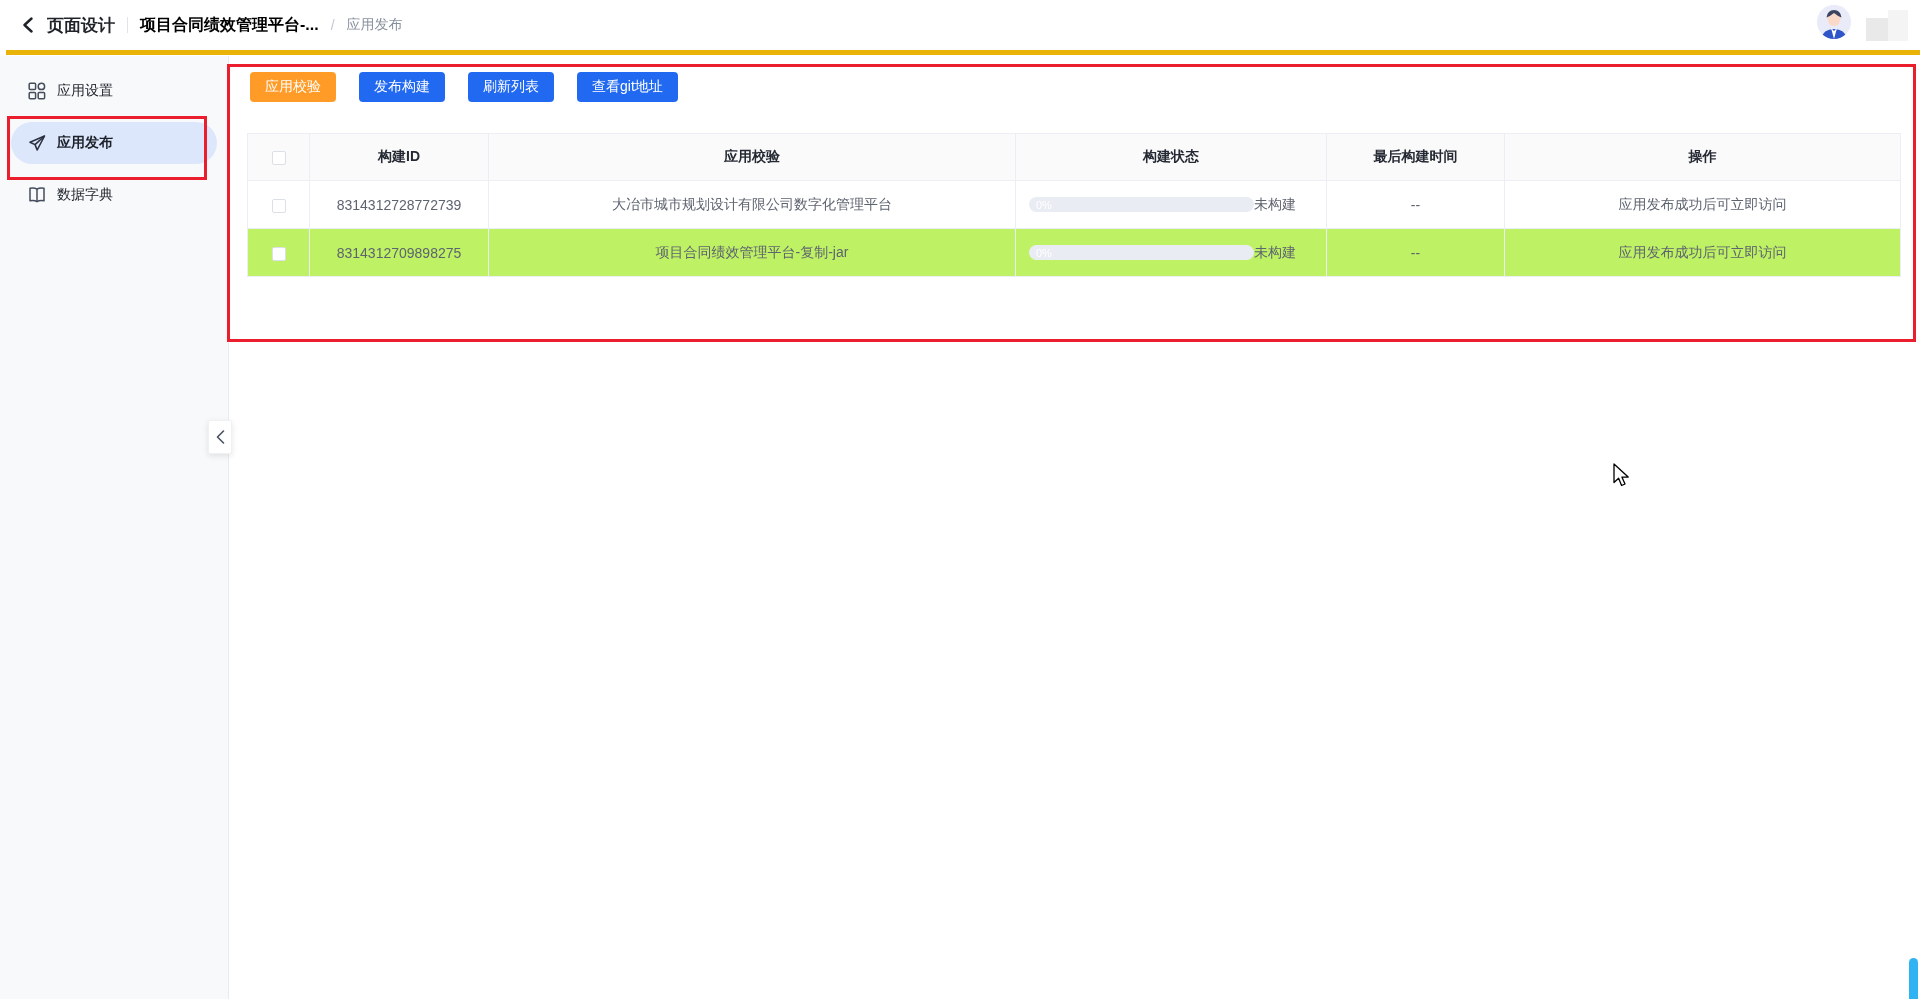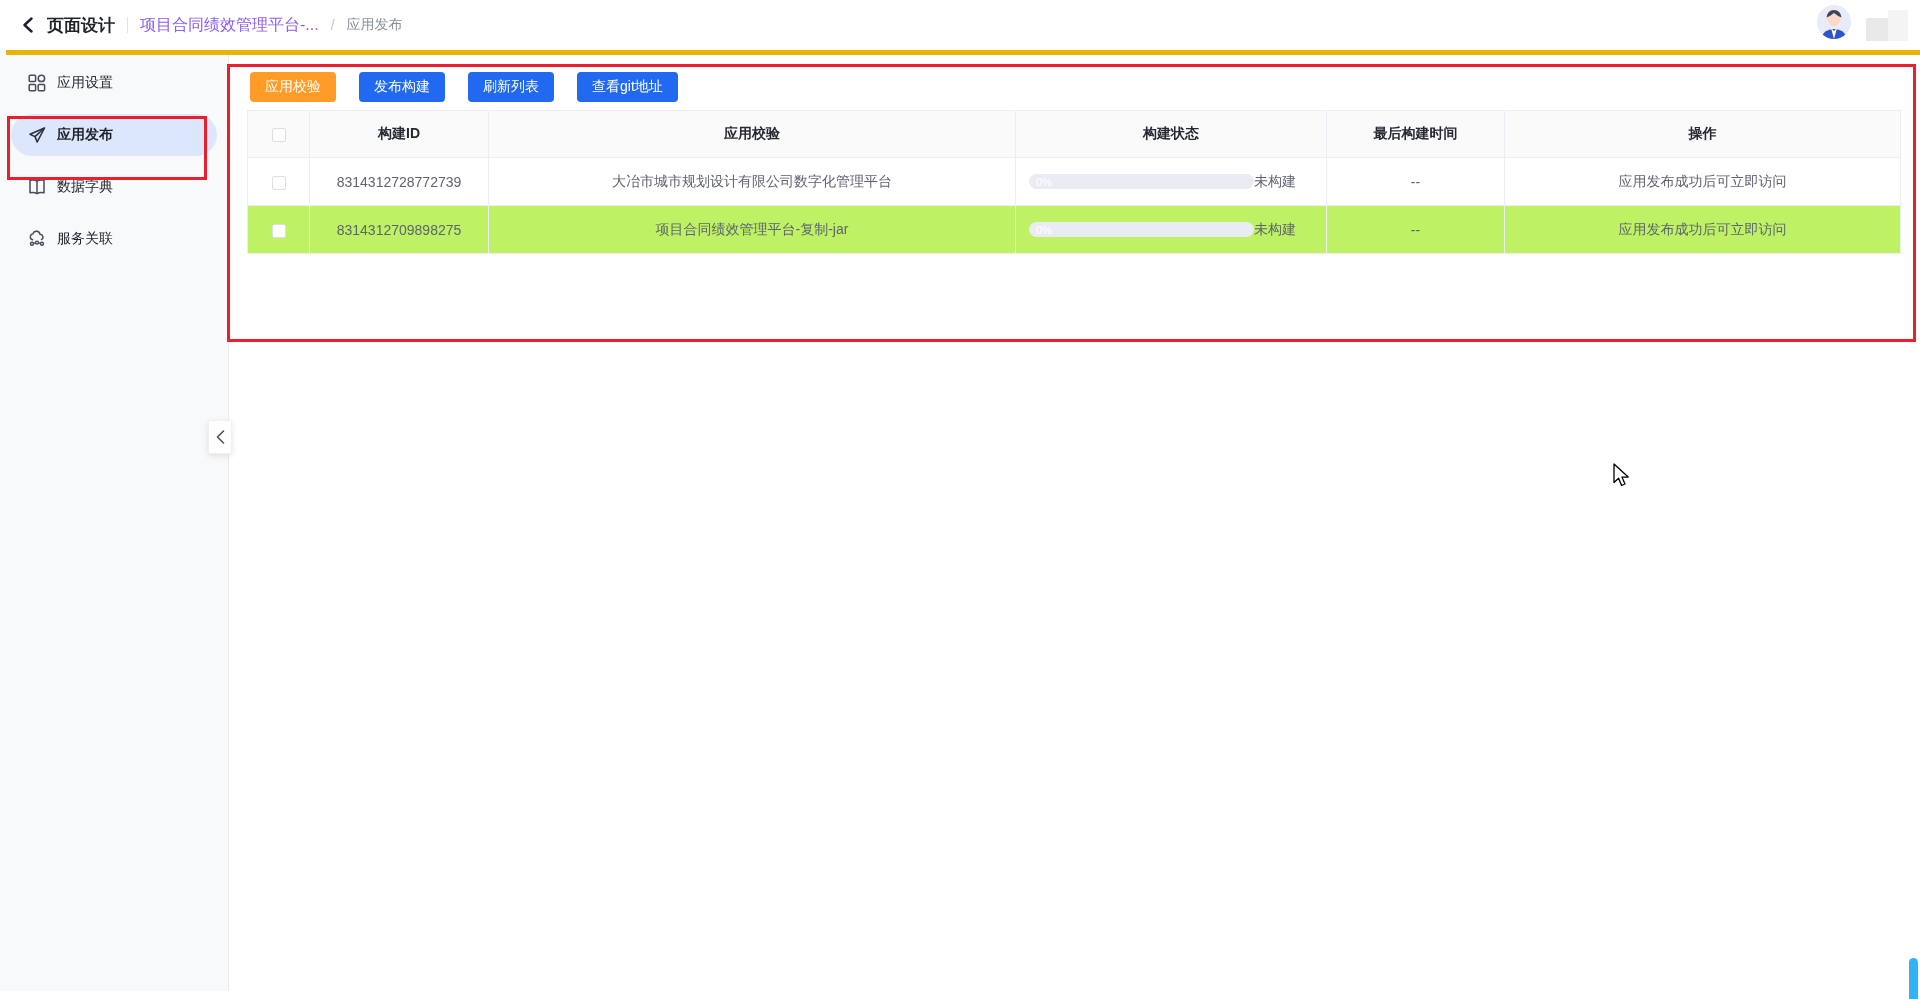"项目合同绩效管理平台-..." .crumb-project { color: #8b5cf6 -> #000000; font-weight: normal -> bold }
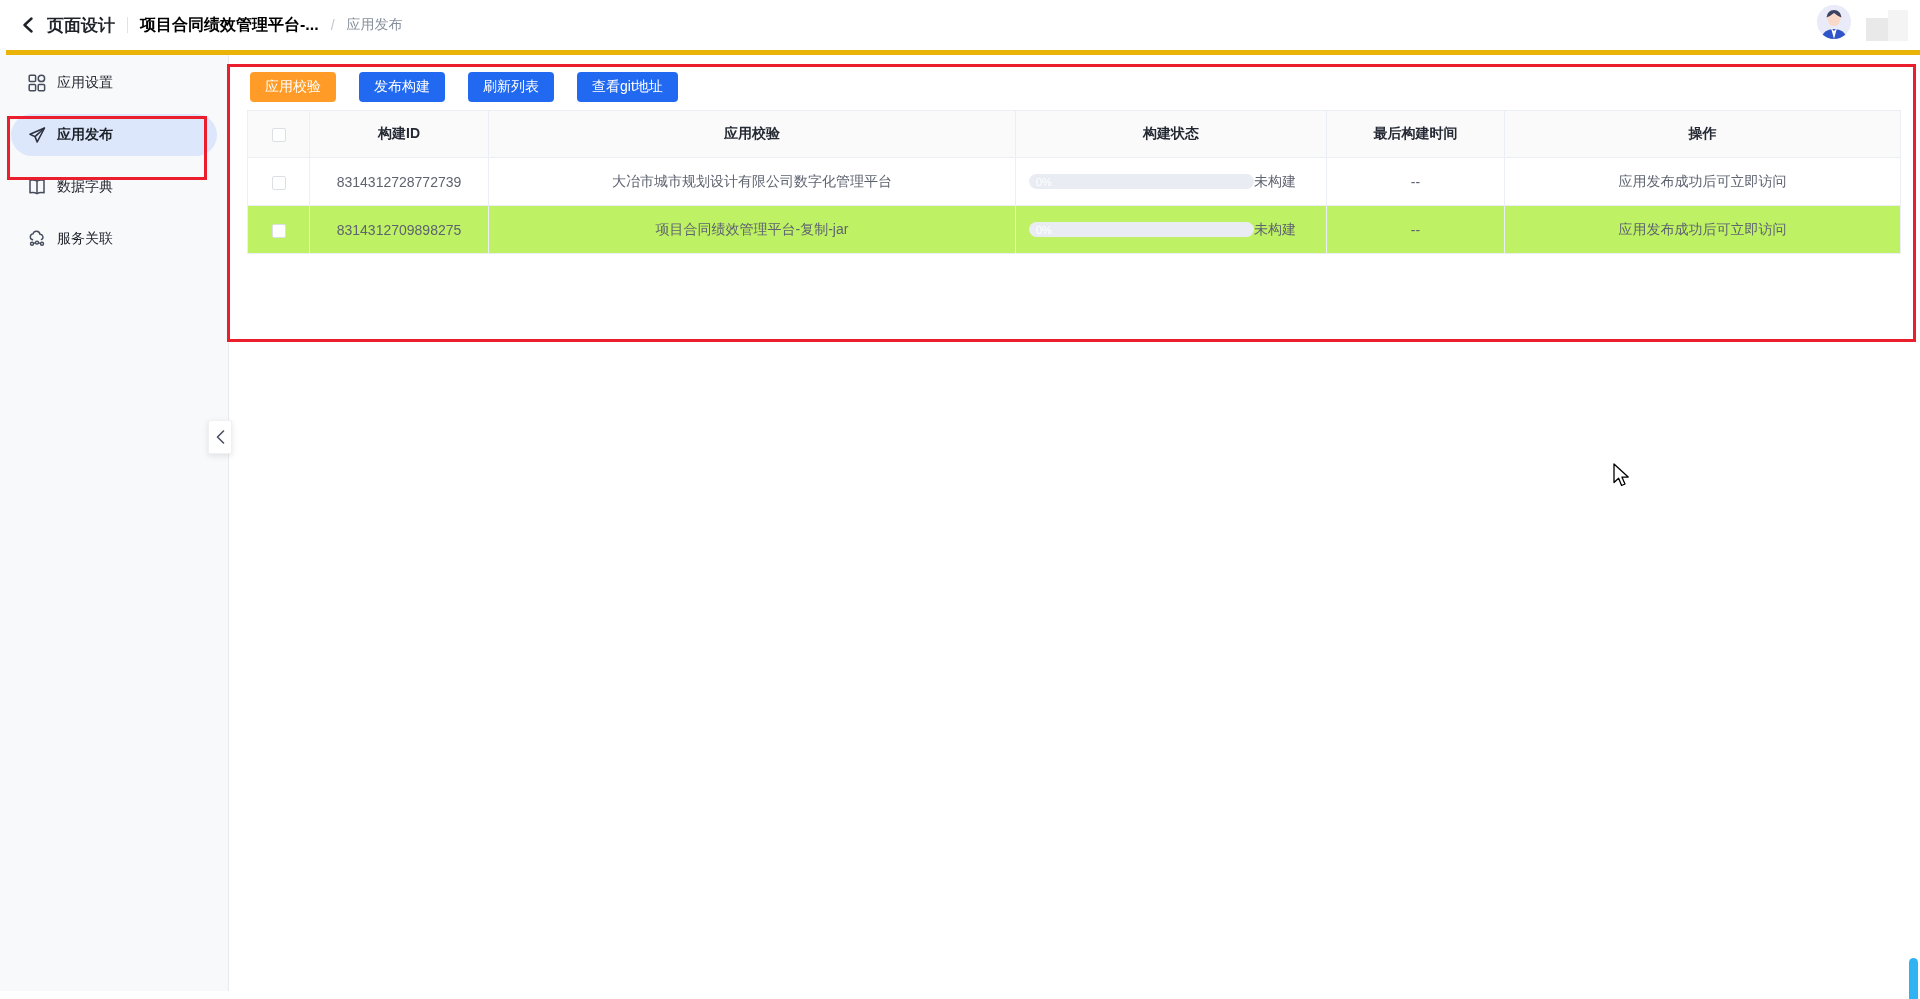"应用设置" .sidebar { top: 48px -> 56px }
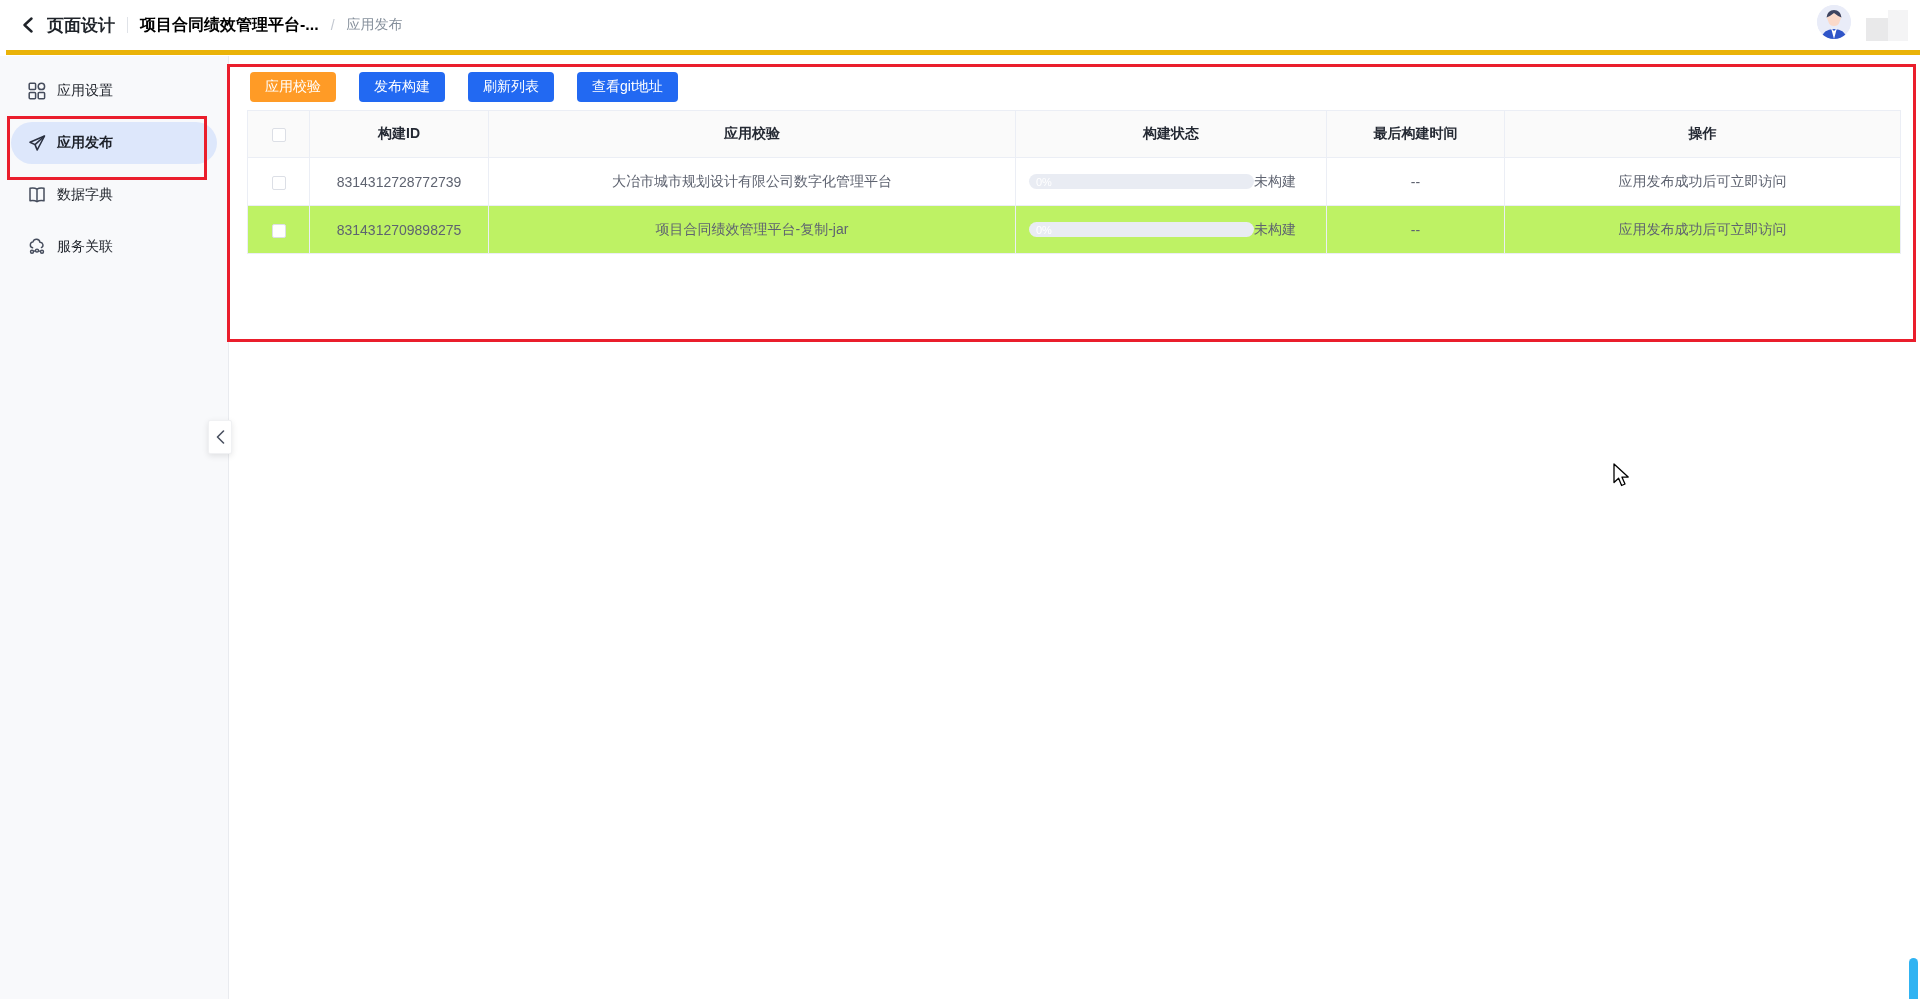"构建ID" .tbl-wrap { top: 54px -> 77px }
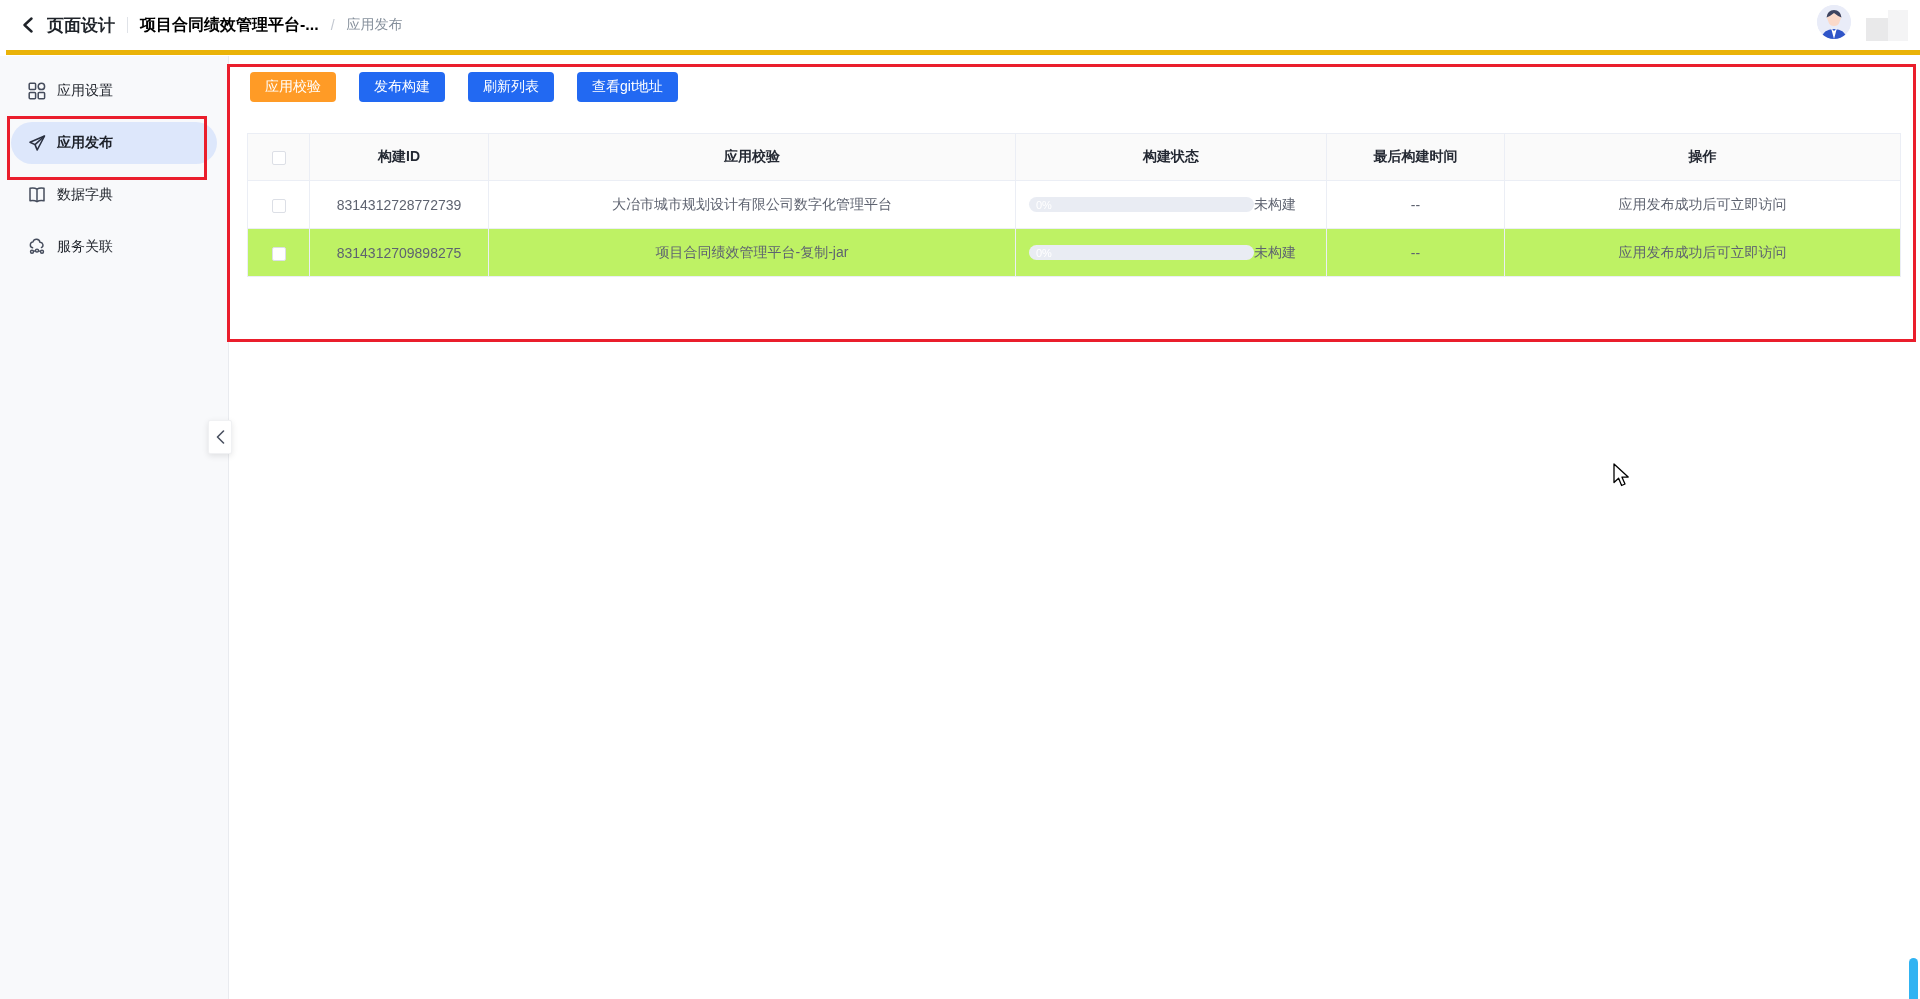"服务关联" div.side-item { html: <div> <span> <svg> <path></path> <circle></circle> <circle></circle> <circle></circle> <path></path> </svg> </span> <span>服务关联</span> </div> -> none }
